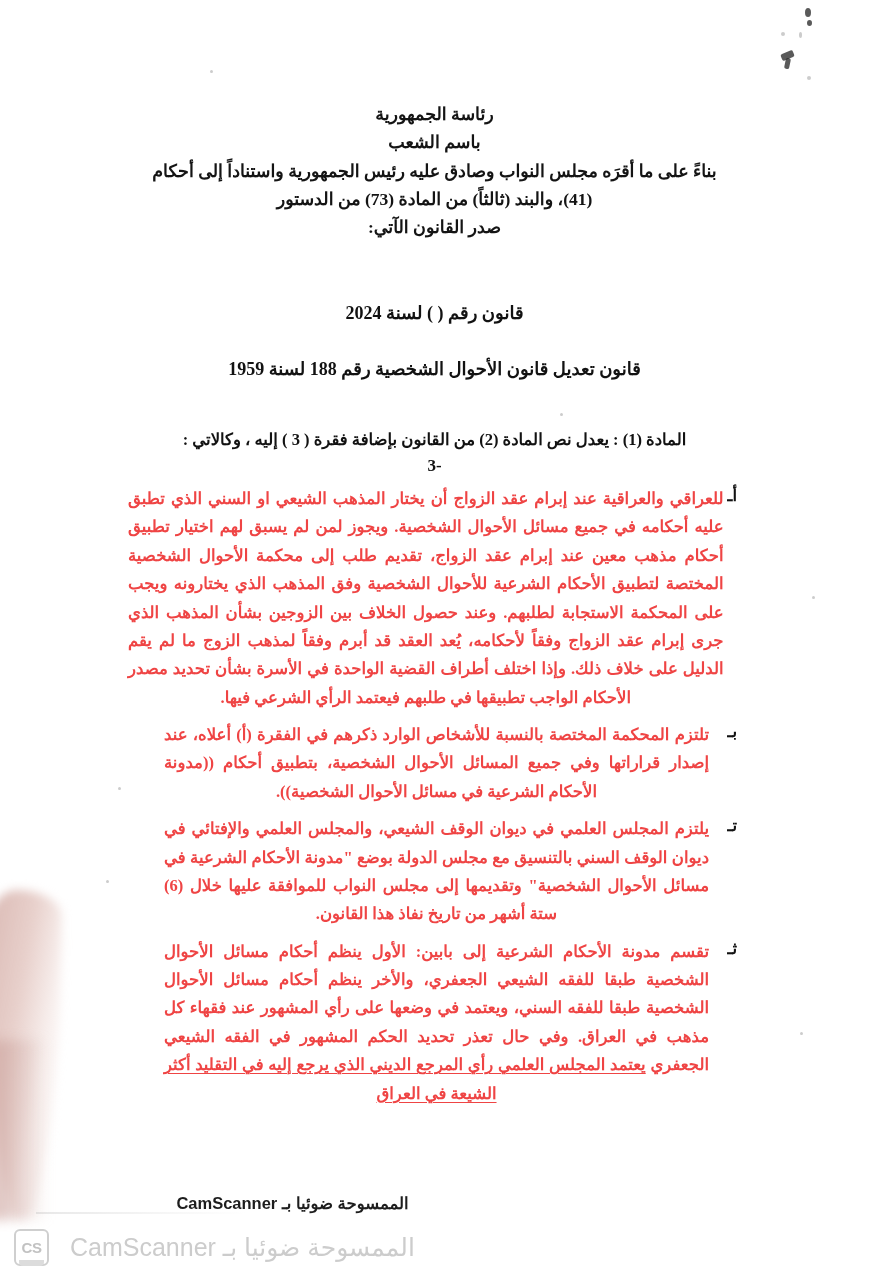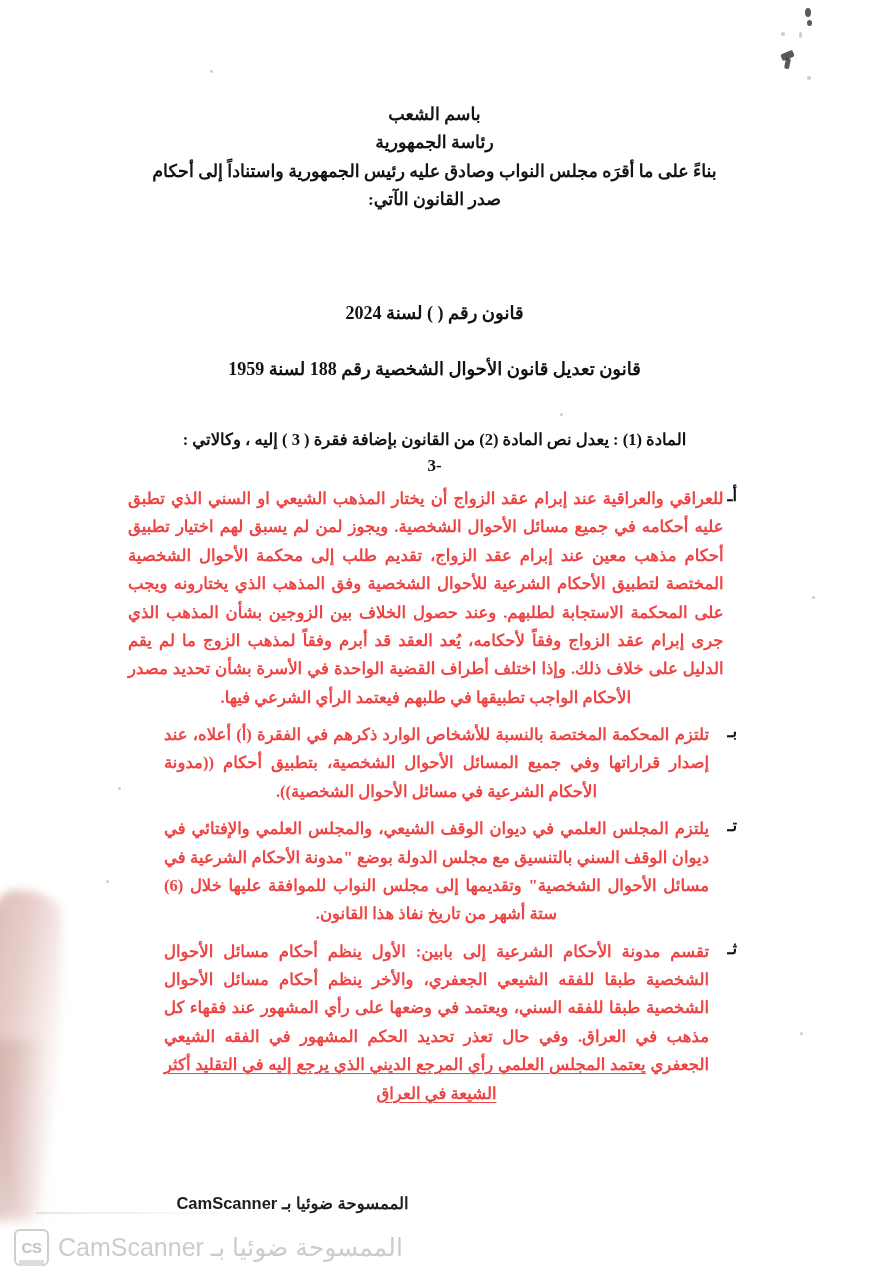"باسم الشعب" div.ctr { order: before "رئاسة الجمهورية" -> after "رئاسة الجمهورية" }
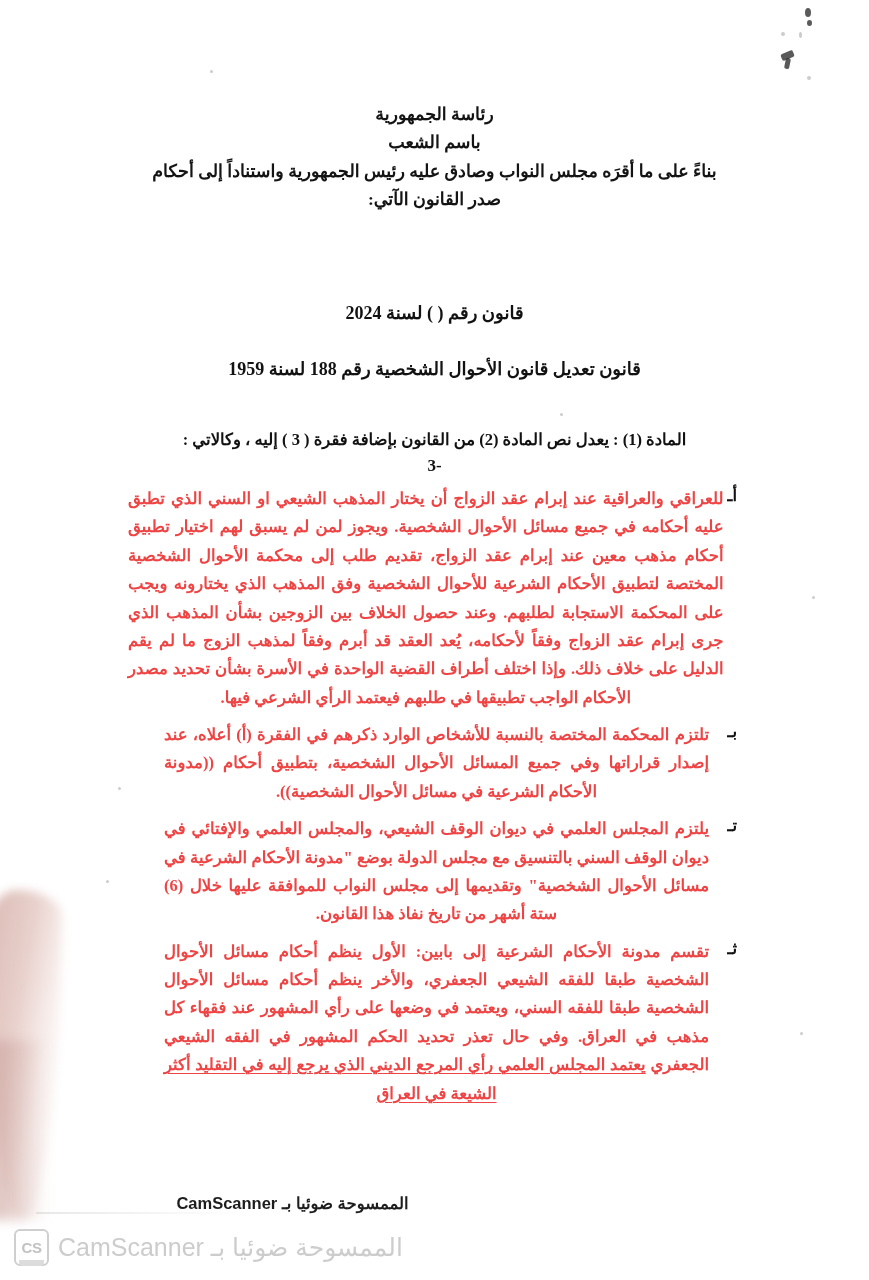"(41)، والبند (ثالثاً) من المادة" div.ctr { html: none -> <div>(41)، والبند (ثالثاً) من المادة (73) من الدستور</div> }
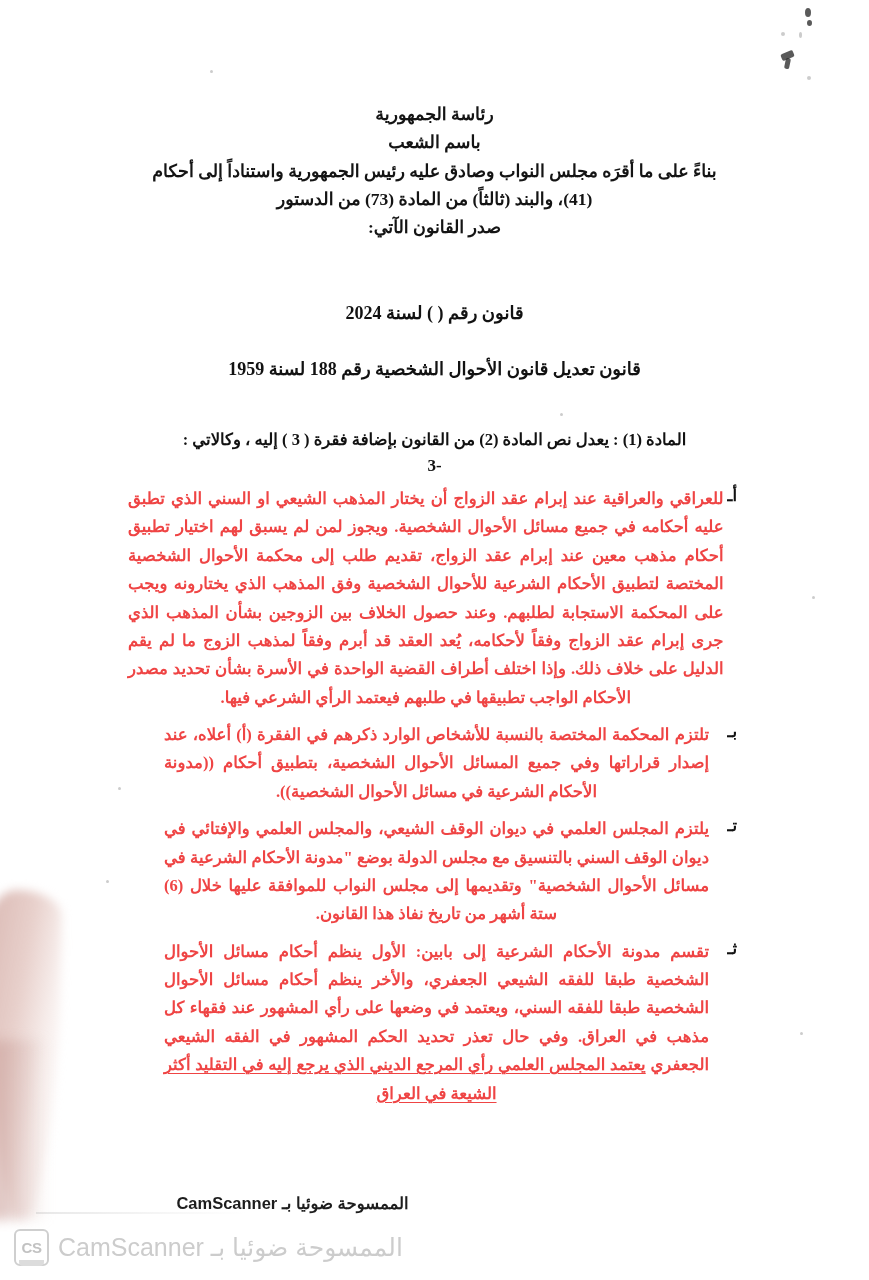"CS" .cs-watermark { gap: 9px -> 21px }
